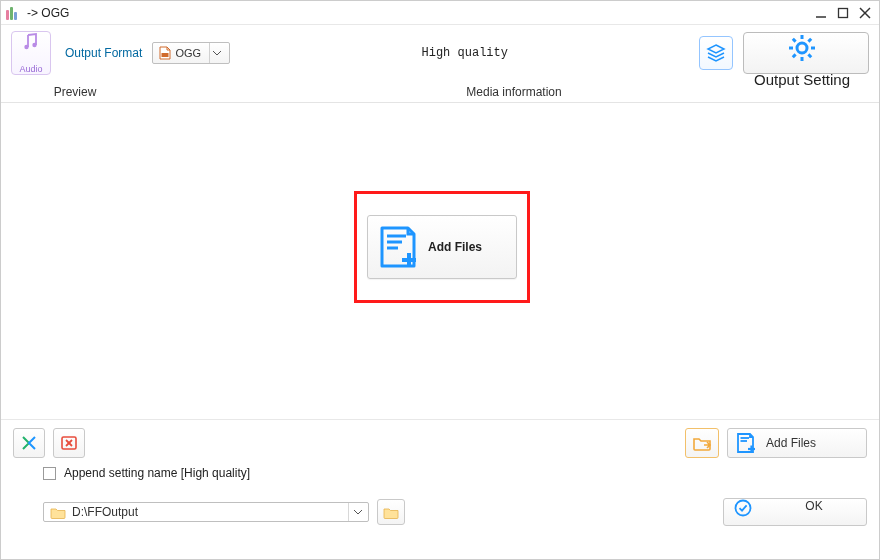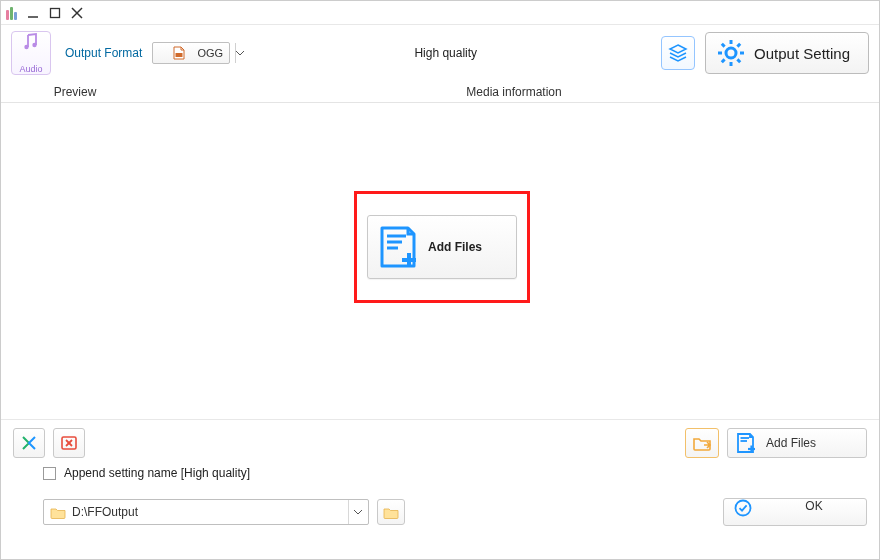"-> OGG" div.title { html: none -> <div>-&gt; OGG</div> }
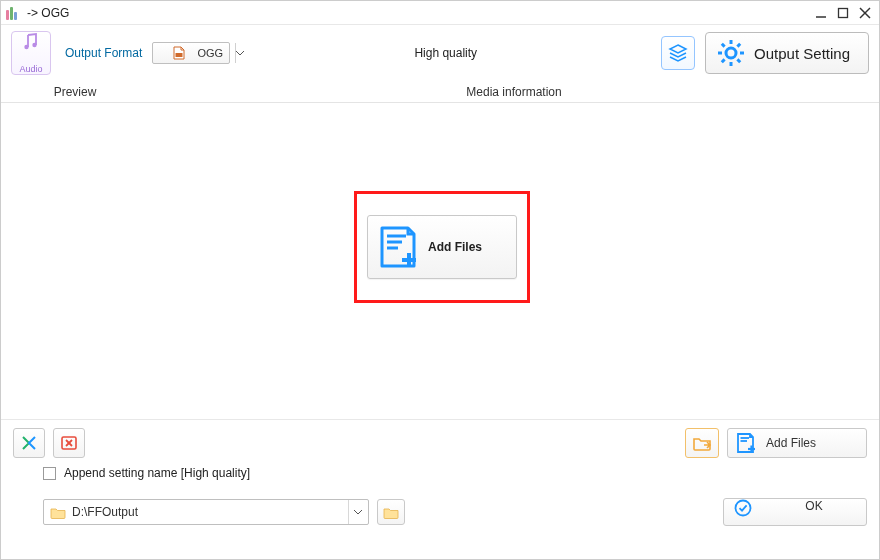"OGG" .outfmt-select { gap: 12px -> 4px; padding: 0 20px -> 0 6px }
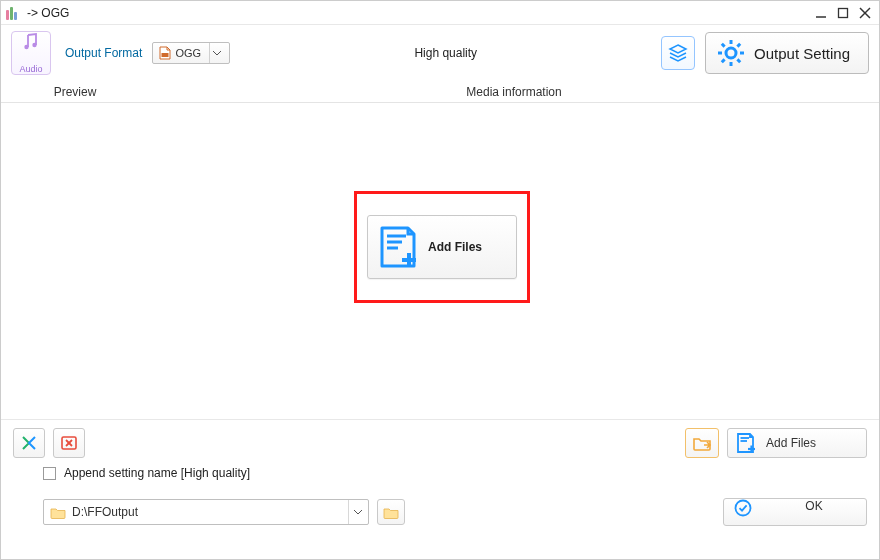"High quality" .quality { font-family: none -> Liberation Mono, monospace }
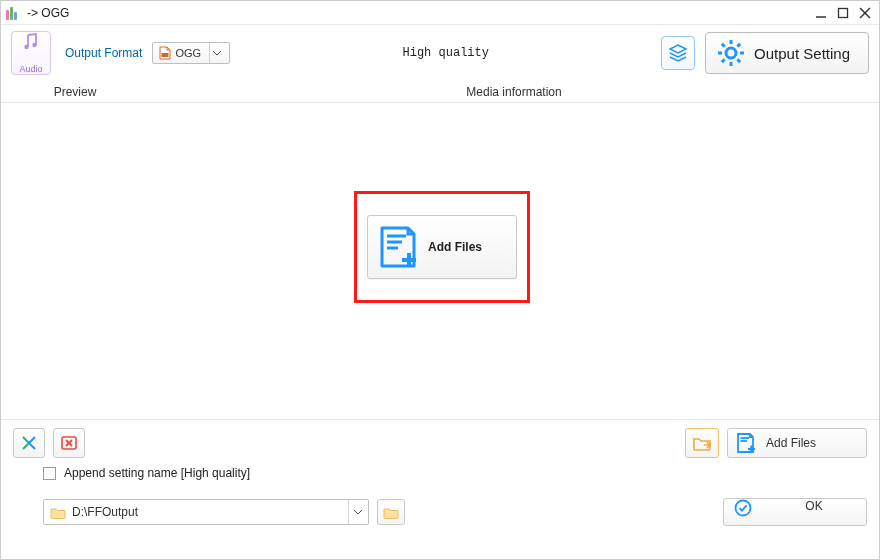"Output Setting" .output-setting-btn { flex-direction: none -> column }
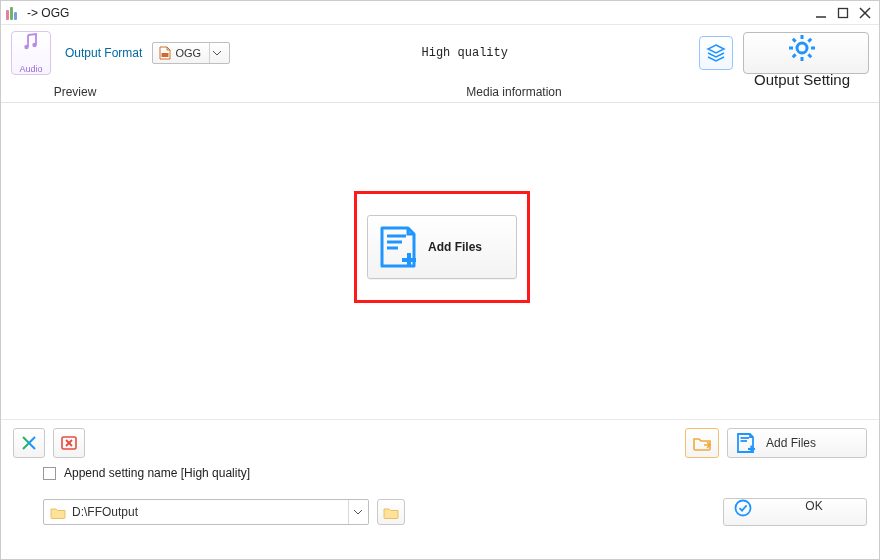"D:\FFOutput" .path-select { height: 26px -> 20px }
